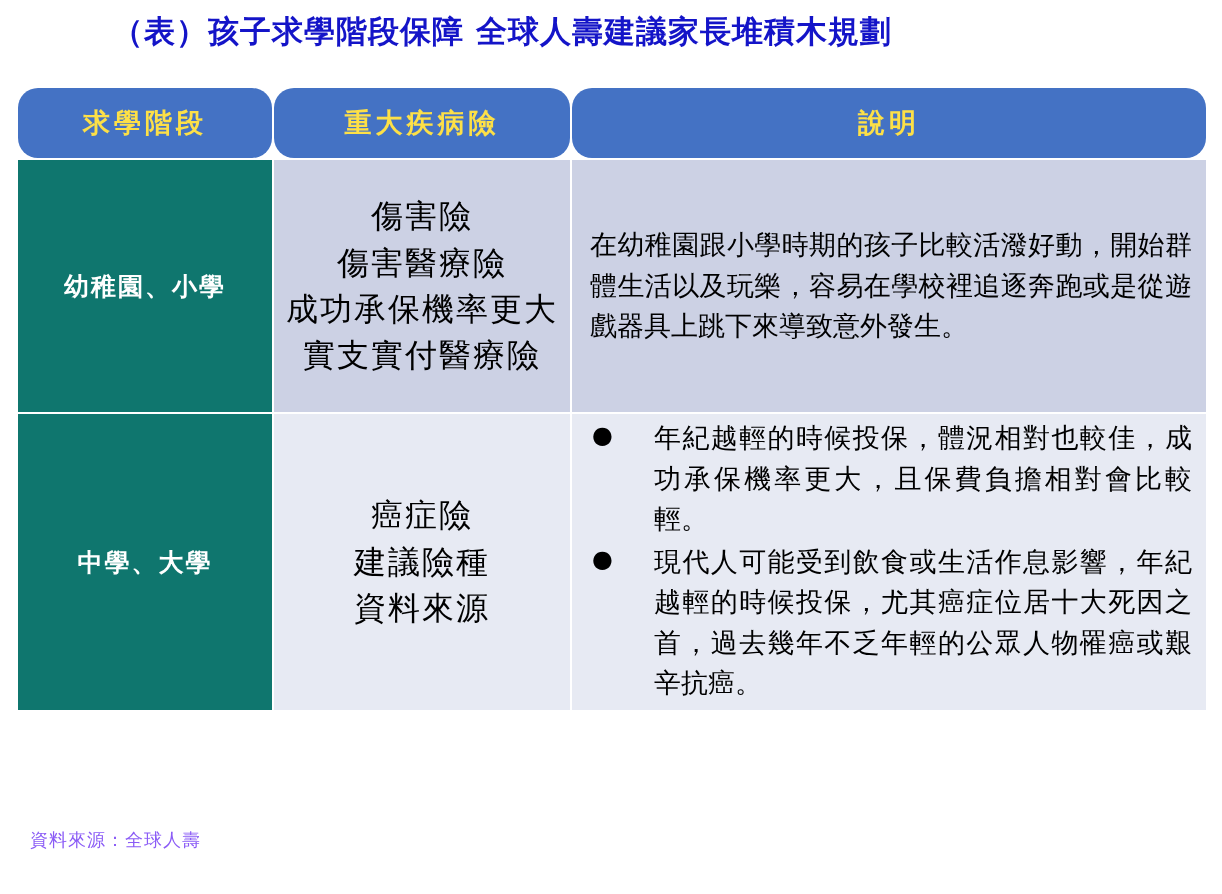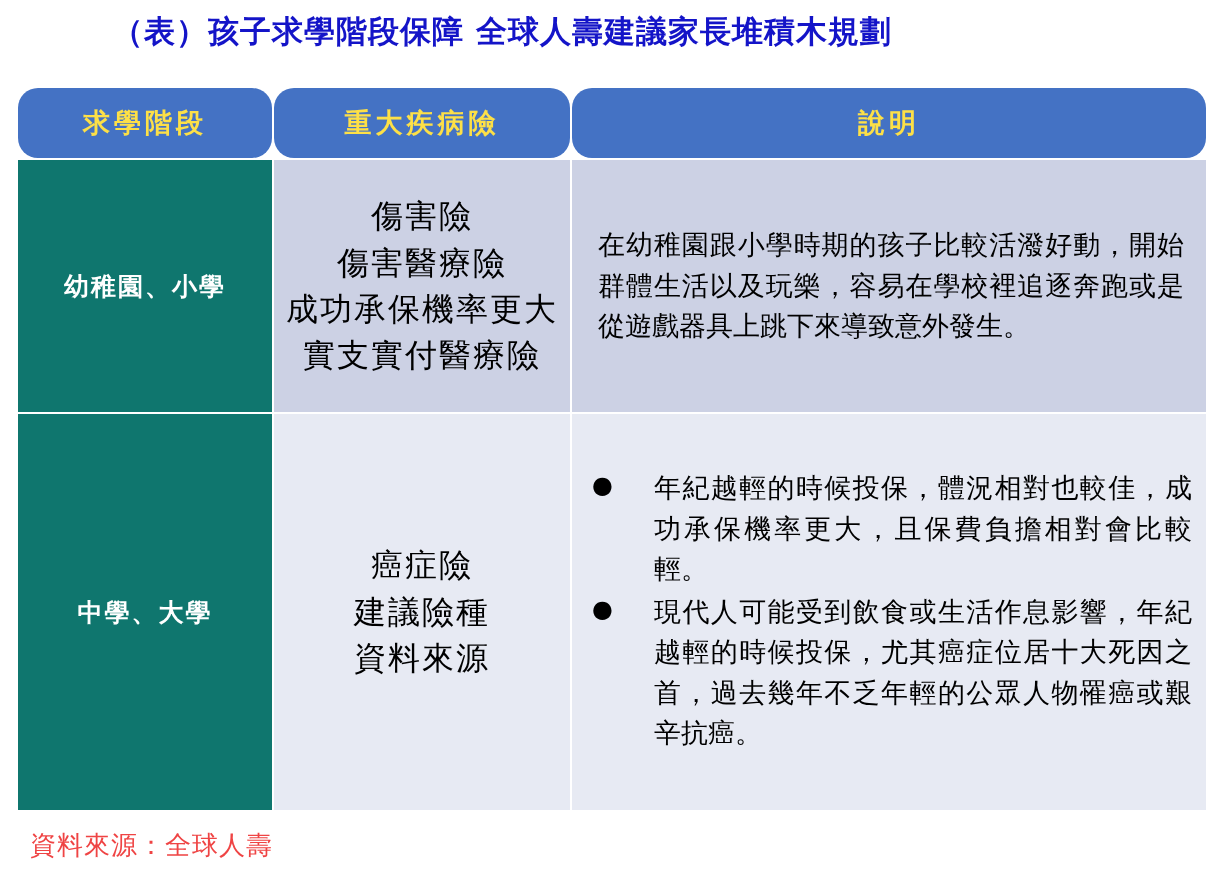"在幼稚園跟小學時期的孩子比較活潑好動，開始群體生活以及玩樂，容易在學校裡追逐奔跑" .desc-paragraph { margin: 8px -> 0 }
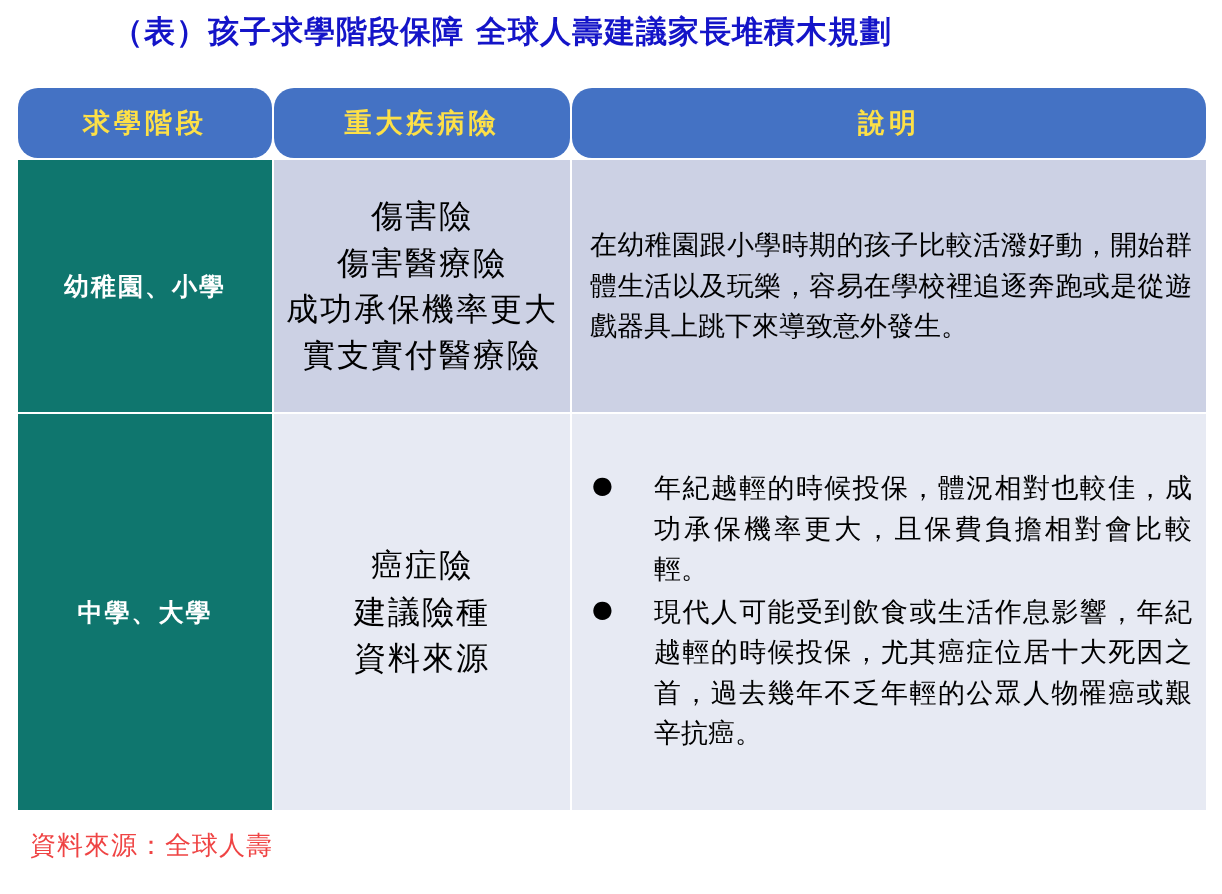"中學、大學" .row-secondary .stage-cell { height: 396px -> 296px }
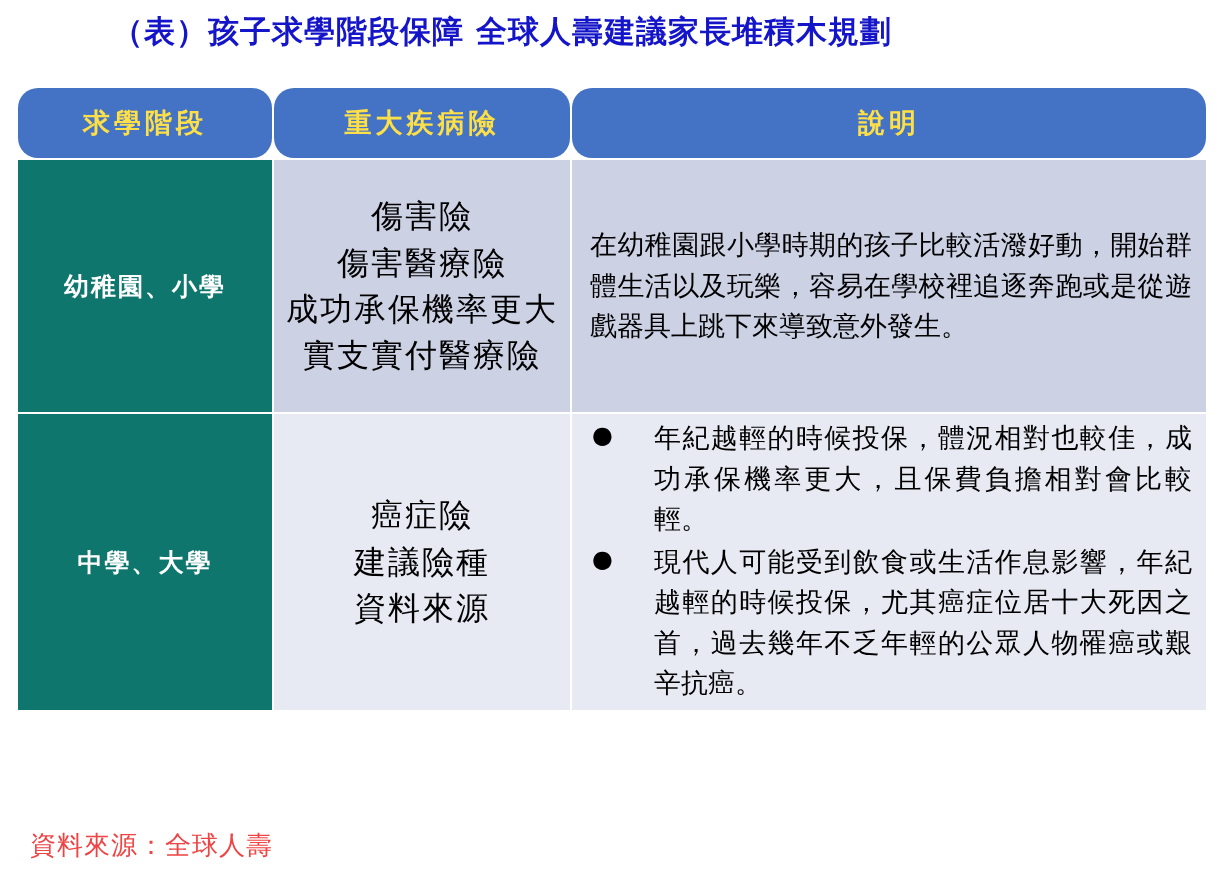"資料來源：全球人壽" #source-note { color: #ef4444 -> #8b5cf6; font-size: 26px -> 18px }
